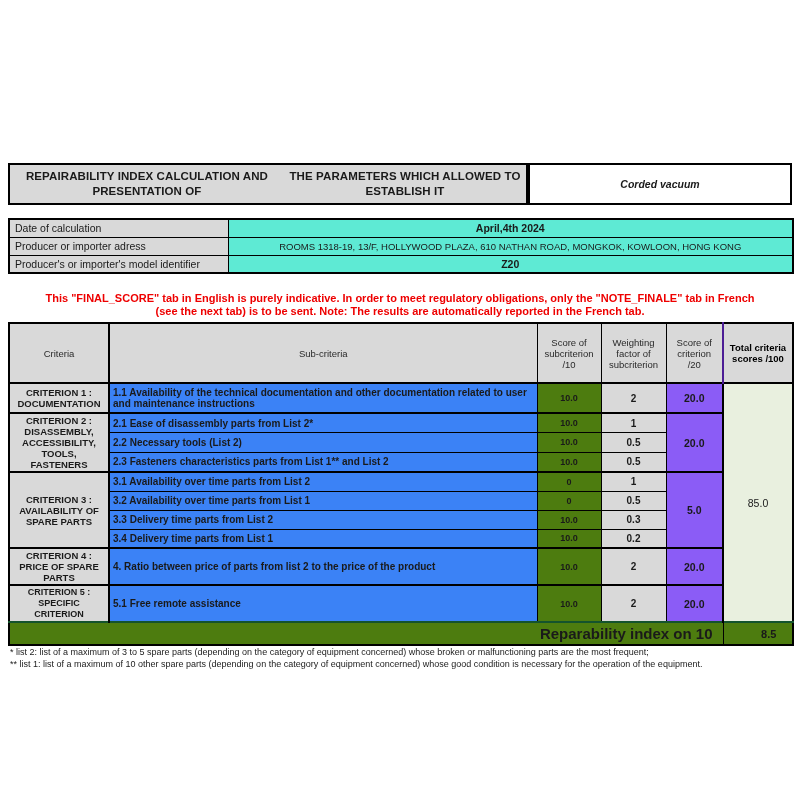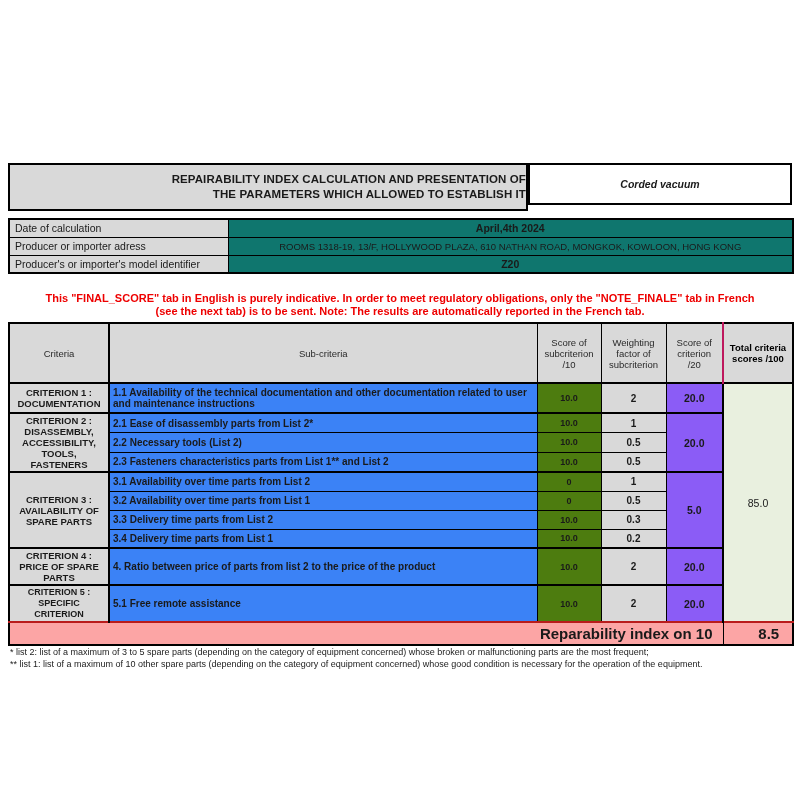"REPAIRABILITY INDEX CALCULATION AND" .title-box { align-items: flex-end -> center; flex-direction: column -> none; height: 48px -> 42px }
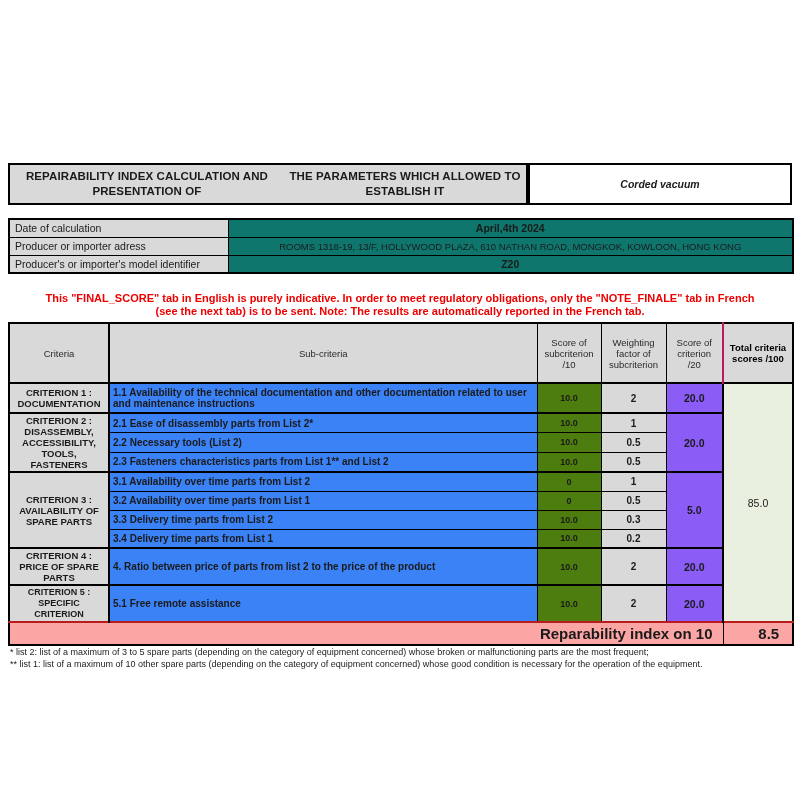"April,4th 2024" .info-value { background: #0f766e -> #5eead4 }
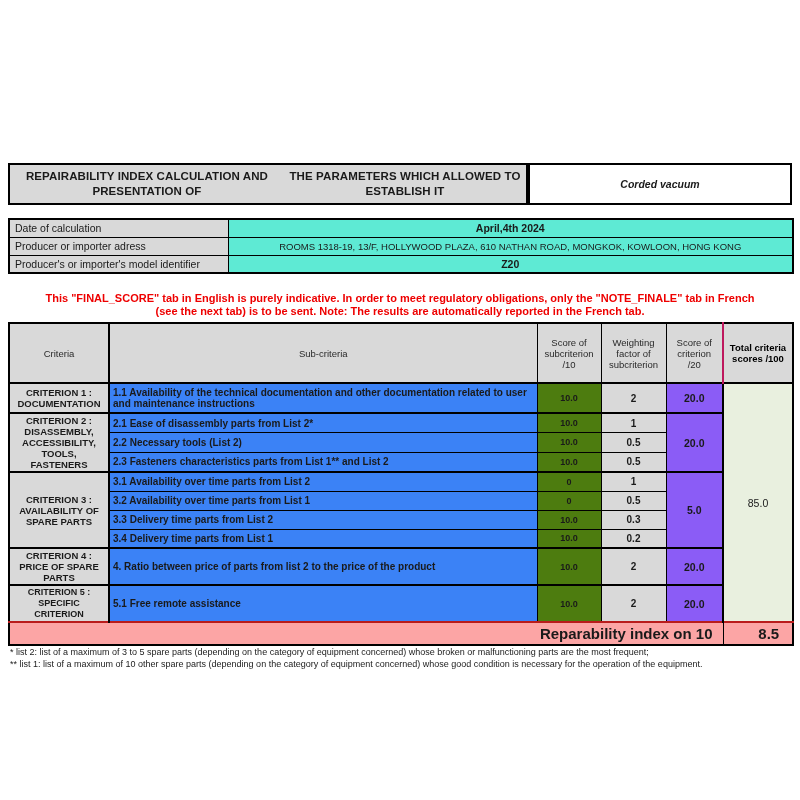"Total criteria scores /100" td.hdr { border-left: 2px solid #be185d -> 2px solid #4c1d95 }
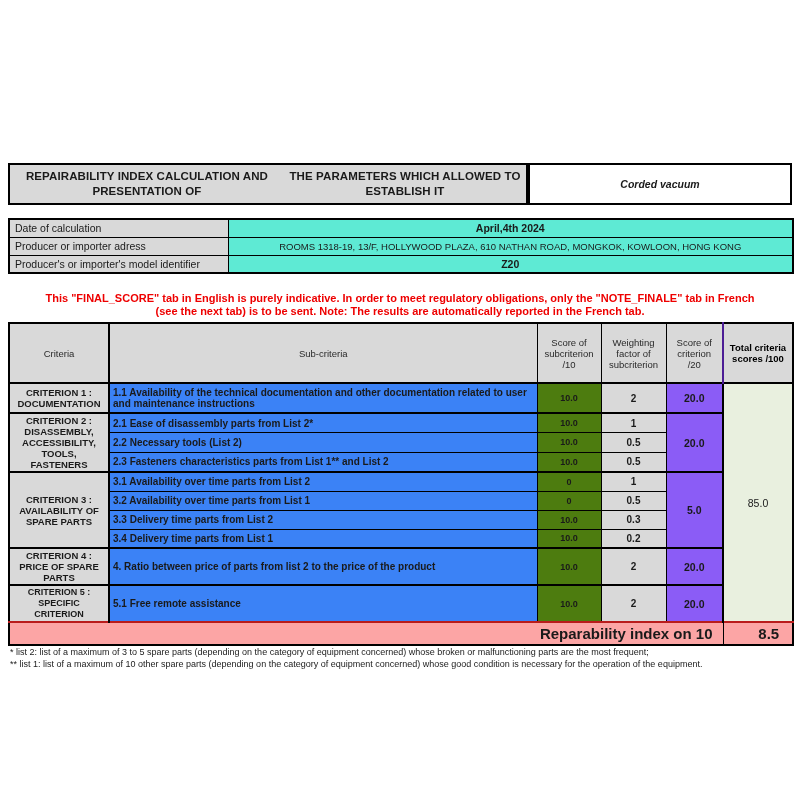"Reparability index on 10" .index-row td { background: #fca5a5 -> #4d7c0f; border-top: 2px solid #b91c1c -> 2px solid #14532d }
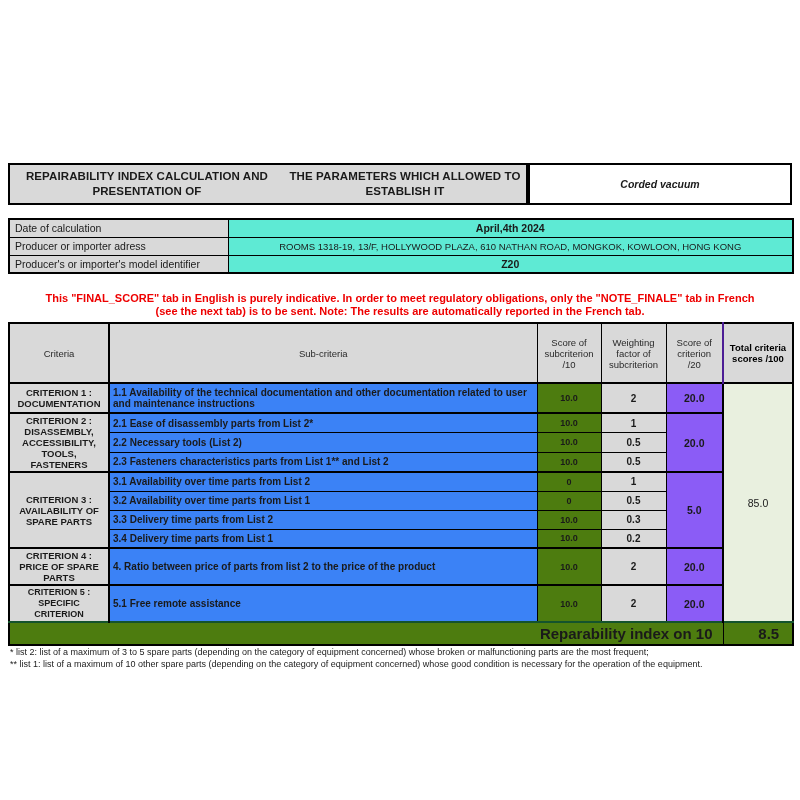"8.5" .idx-val { font-size: 15px -> 11px }
